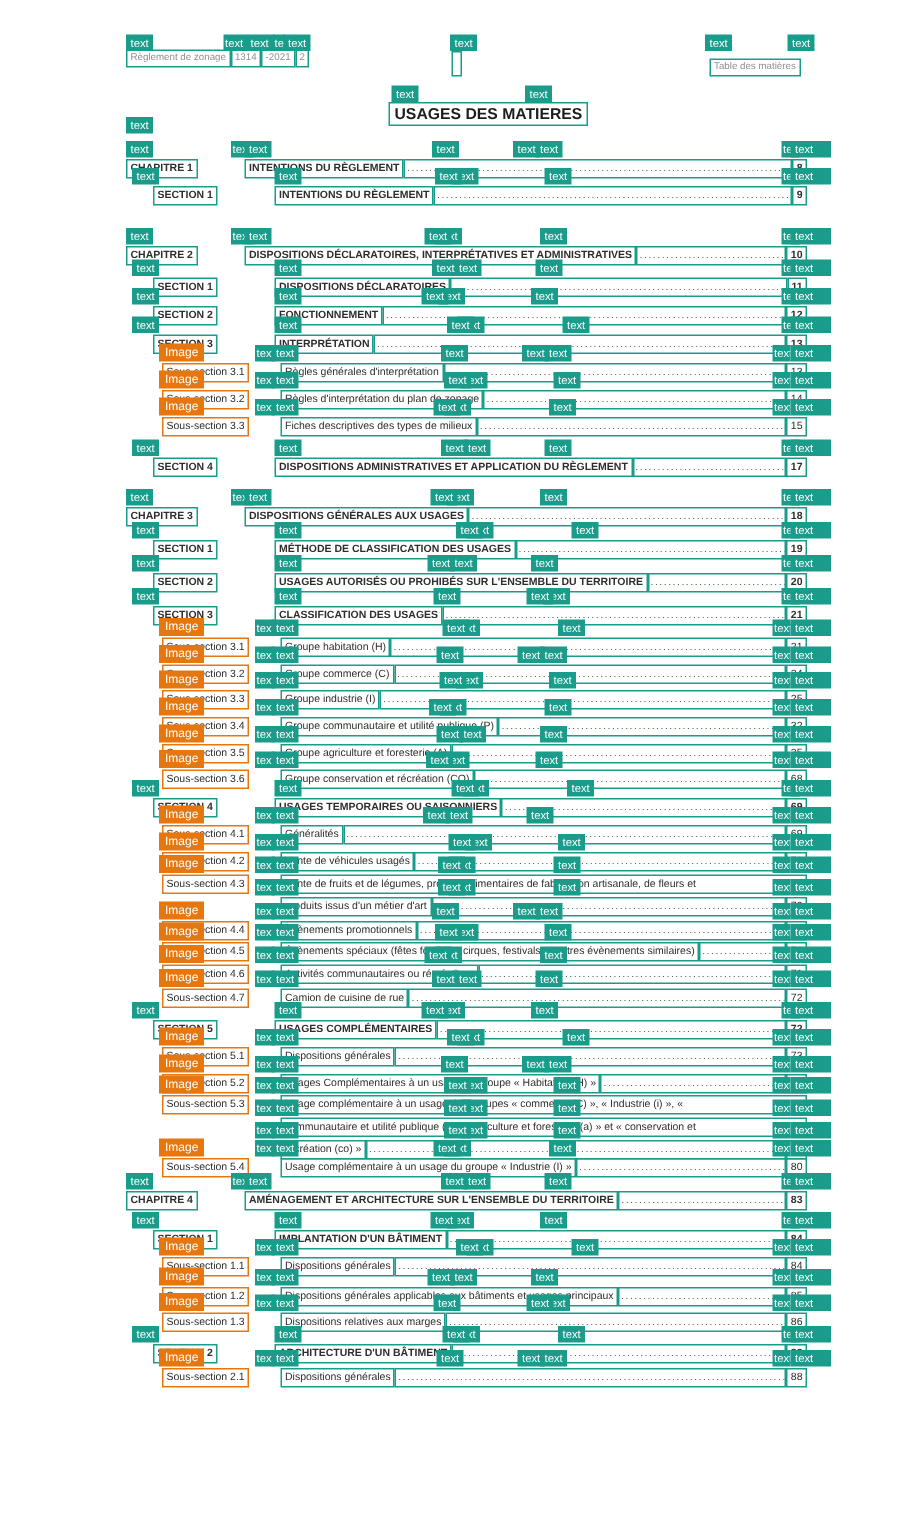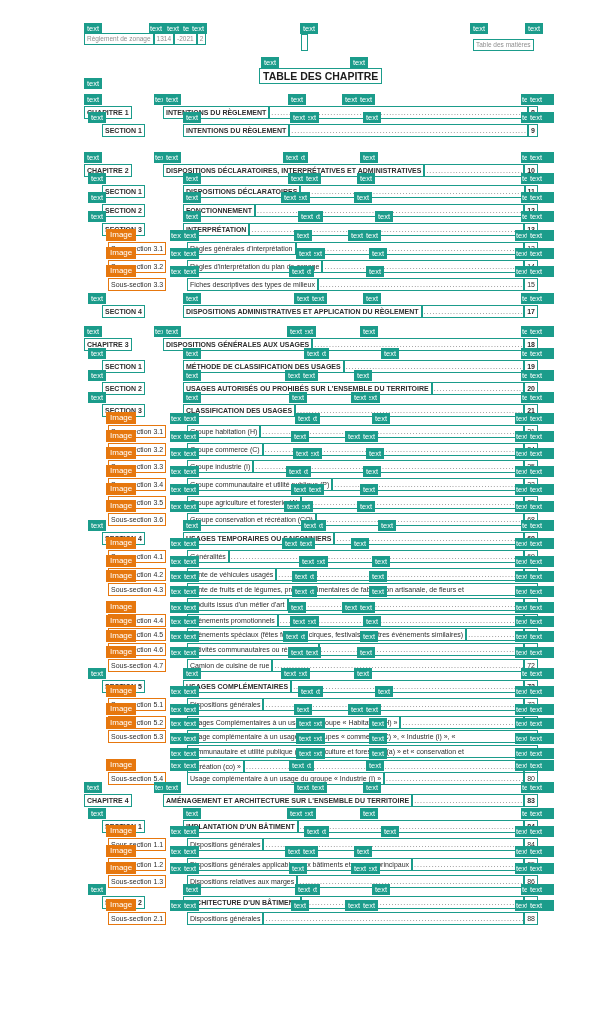"TABLE DES CHAPITRE" span.abox { text: TABLE DES CHAPITRE -> USAGES DES MATIERES }
